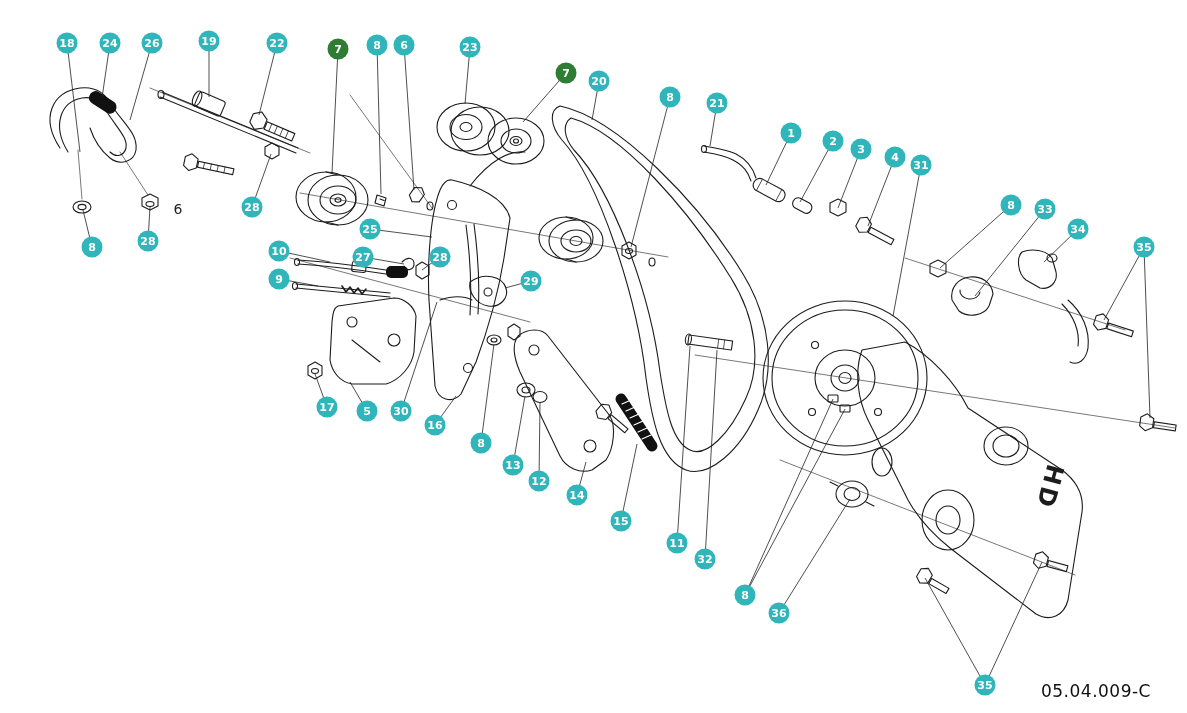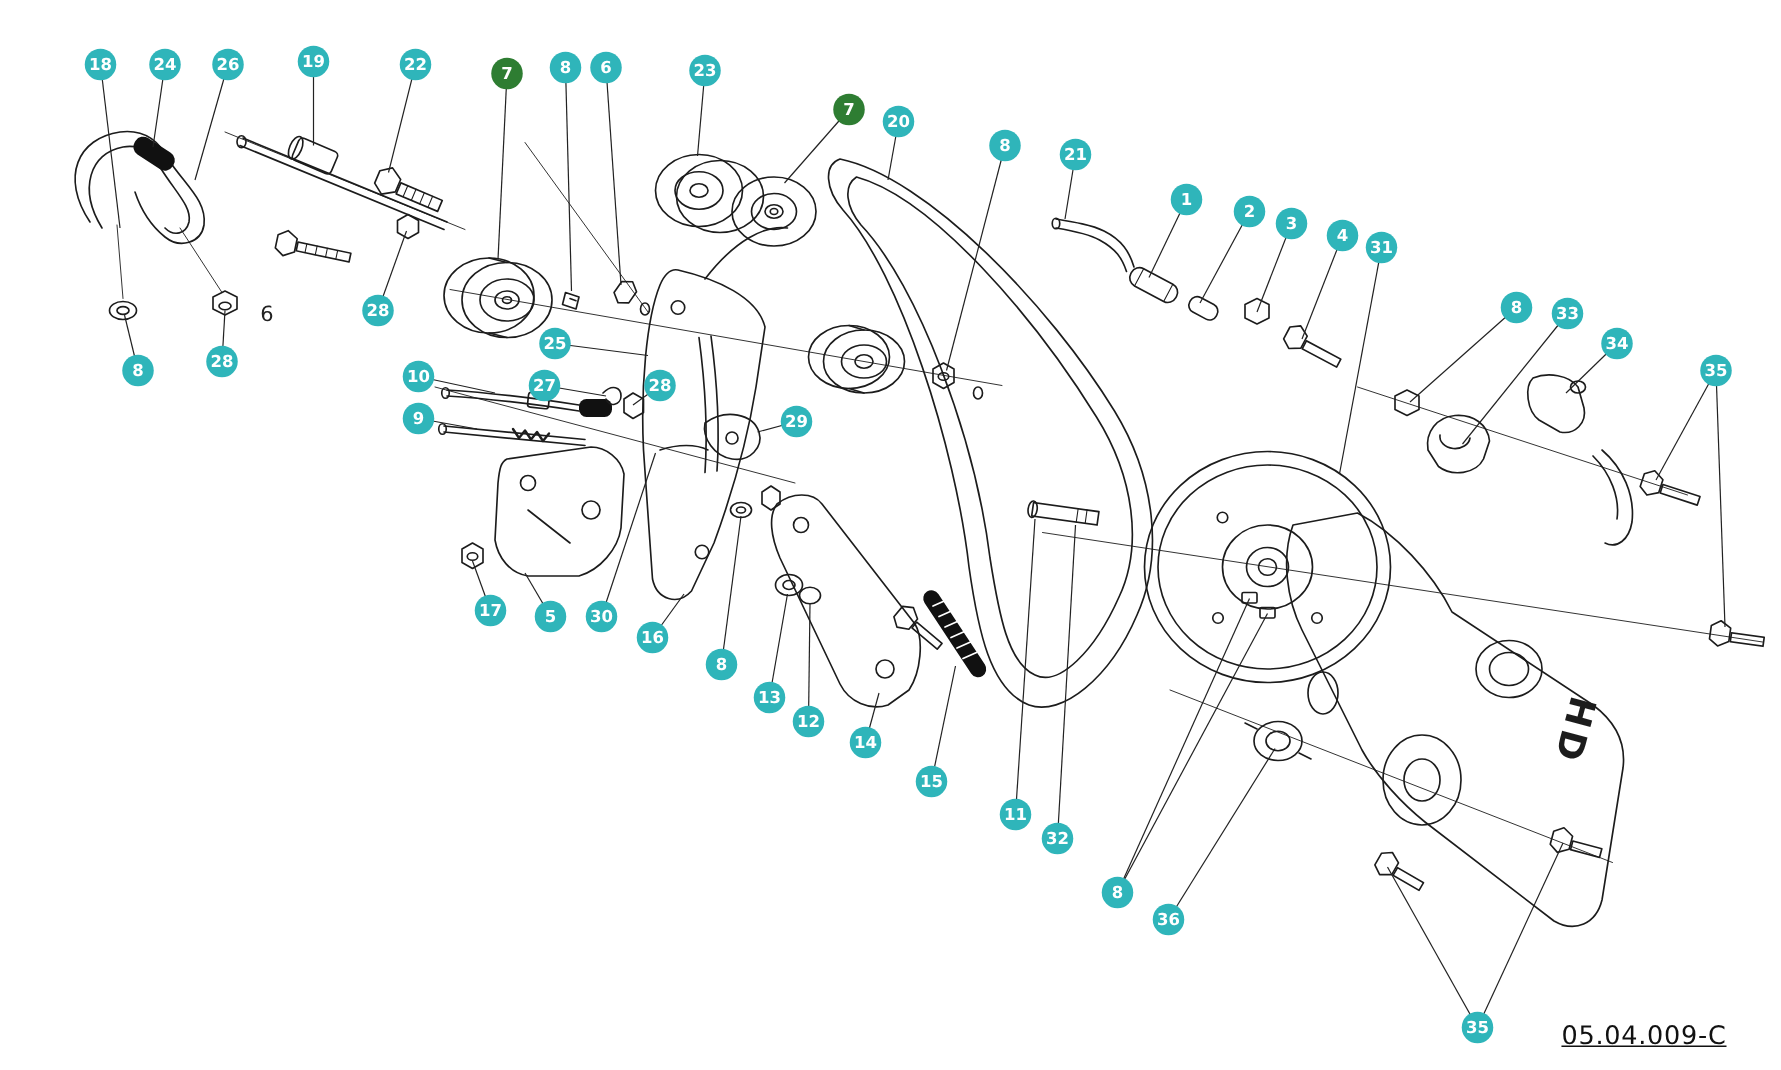"05.04.009-C" .diagram-code { text-decoration: underline -> none }
